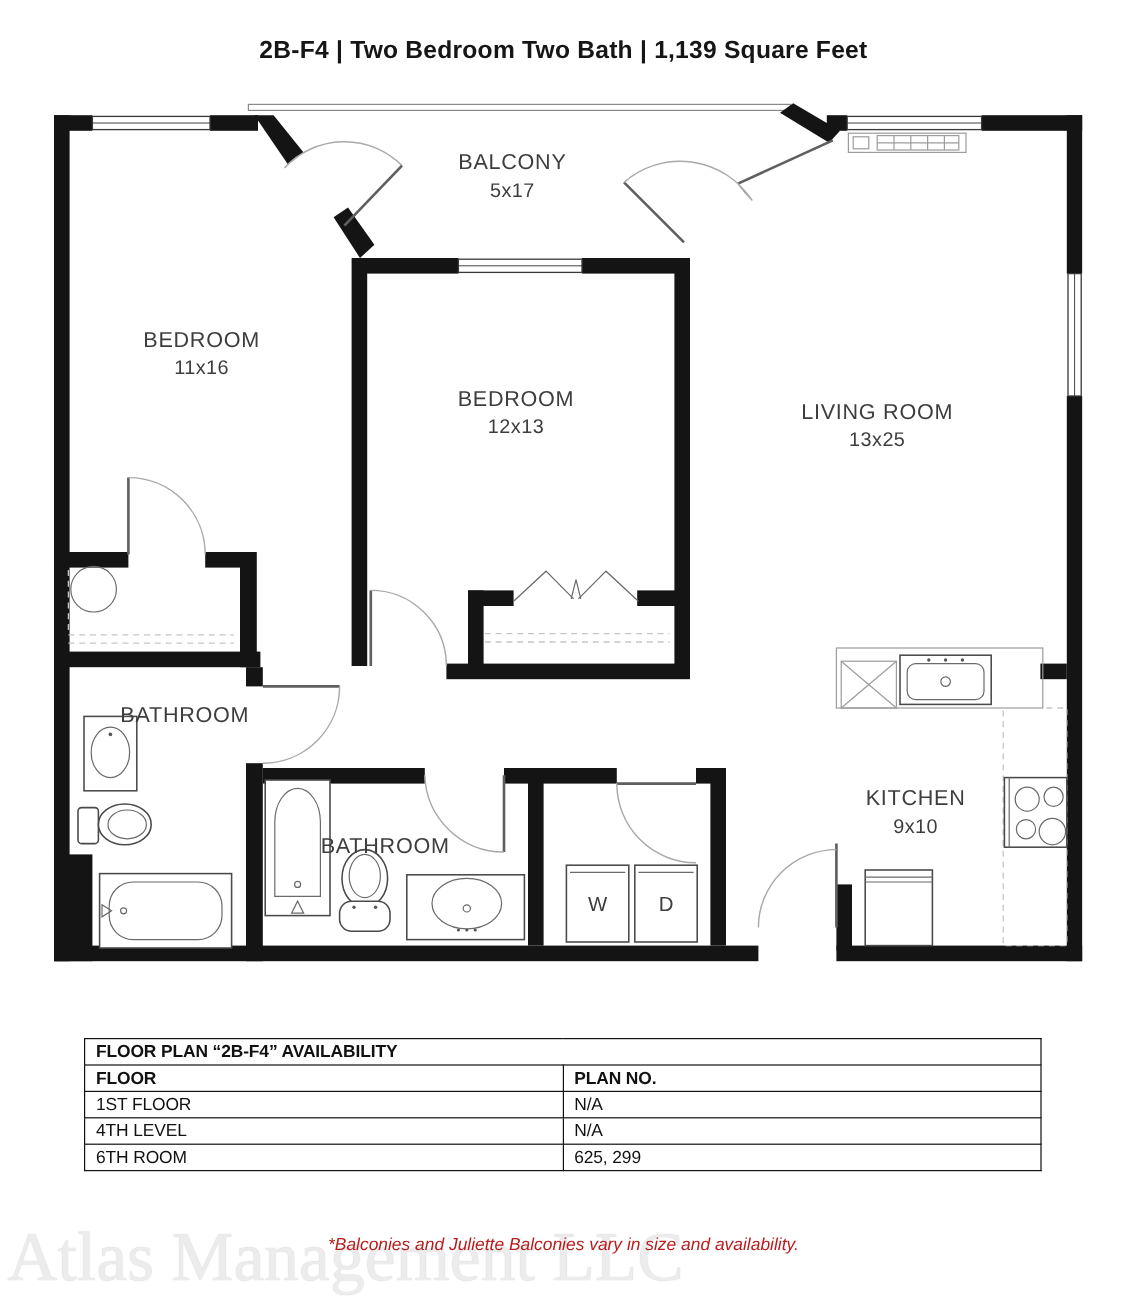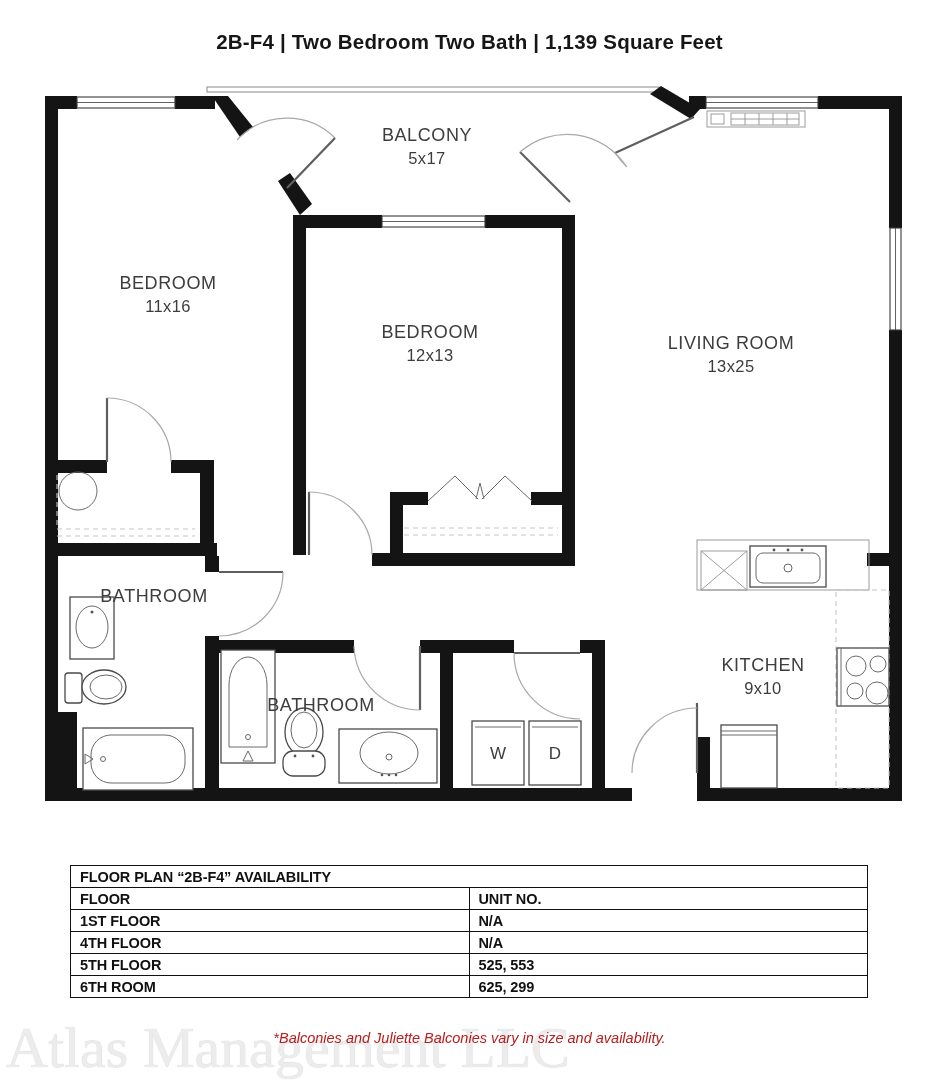"UNIT NO." td.hd { text: UNIT -> PLAN }
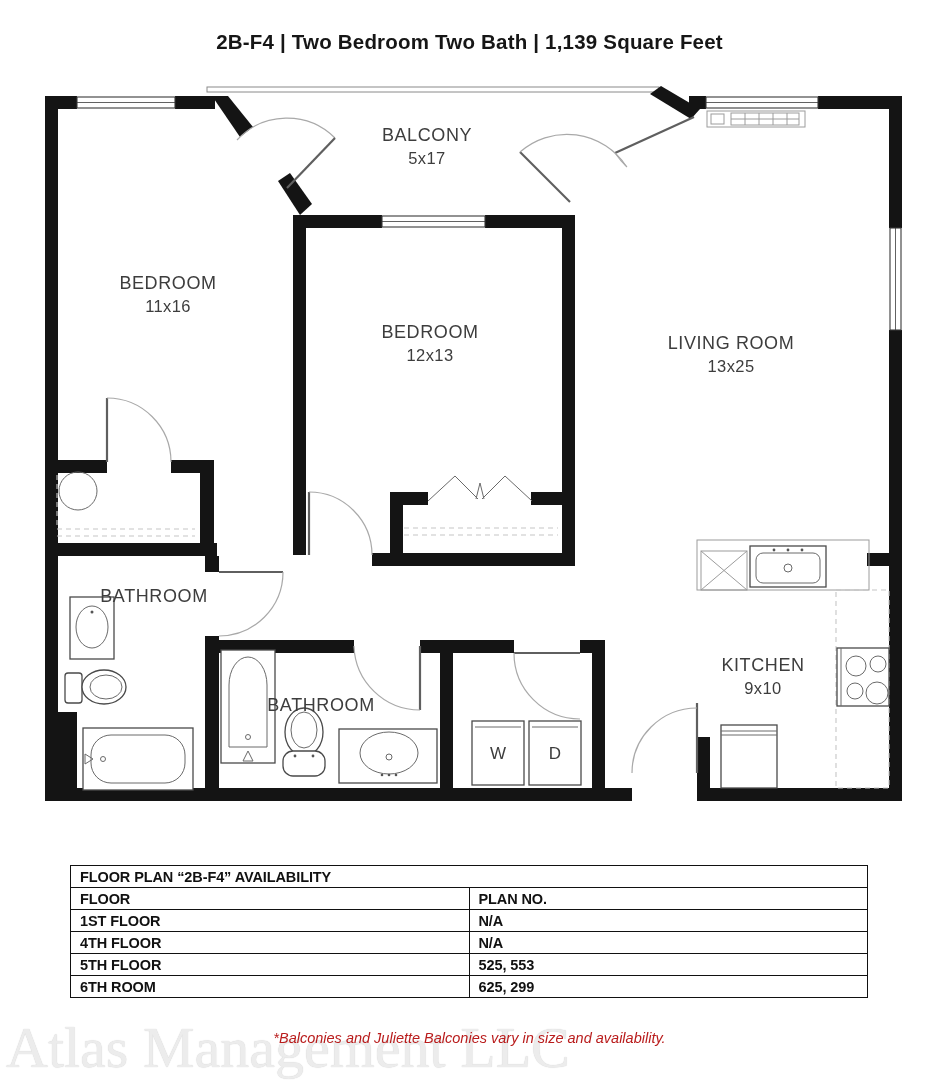"1ST FLOOR" .avail td { font-weight: bold -> none }
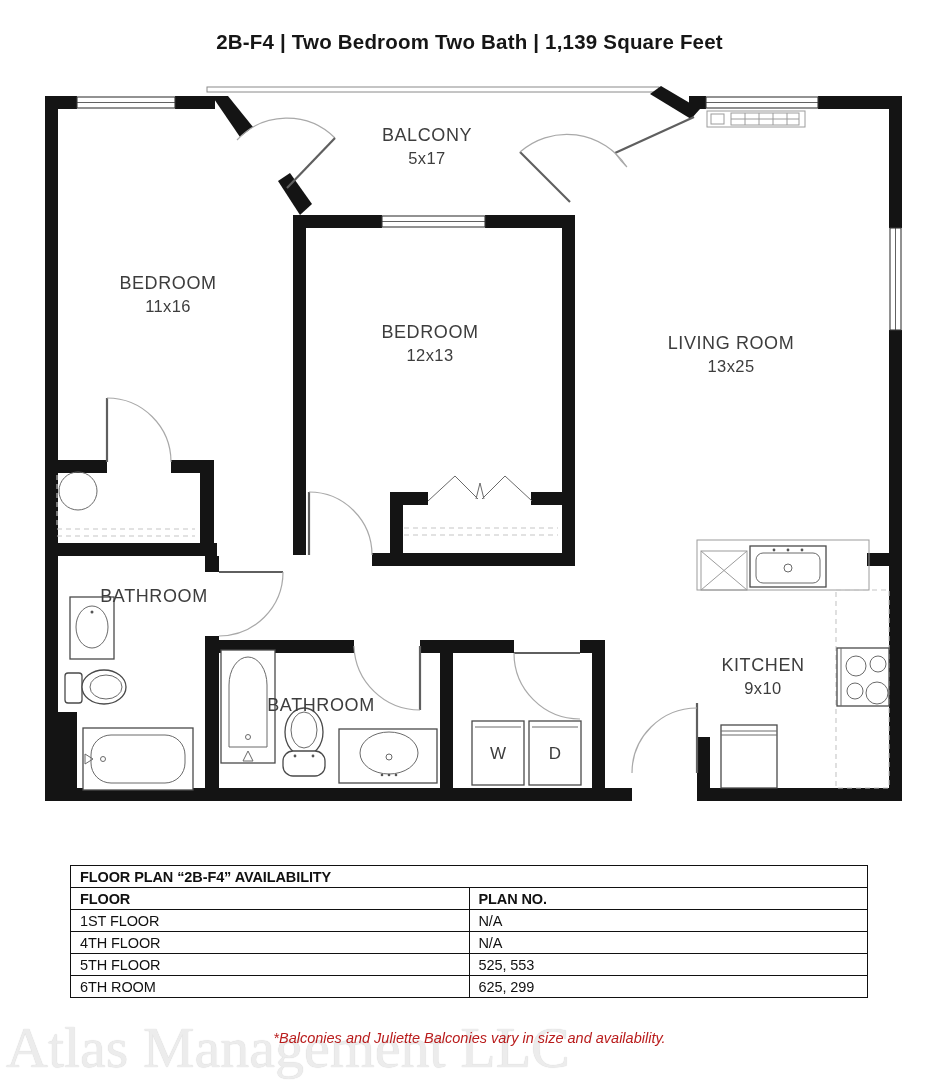"4TH FLOOR" td.lvl { text: FLOOR -> LEVEL }
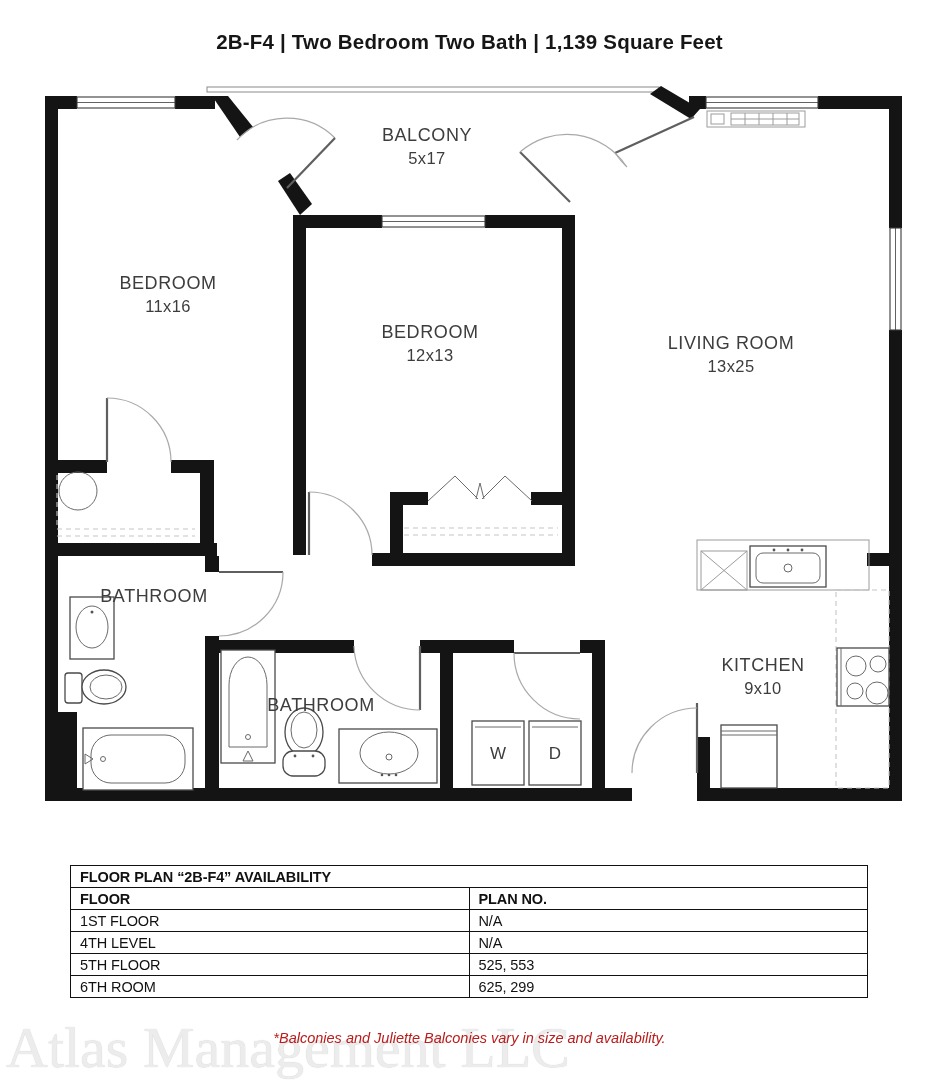"5TH FLOOR" tr { html: <tr> <td>5TH FLOOR</td> <td>525, 553</td> </tr> -> none }
